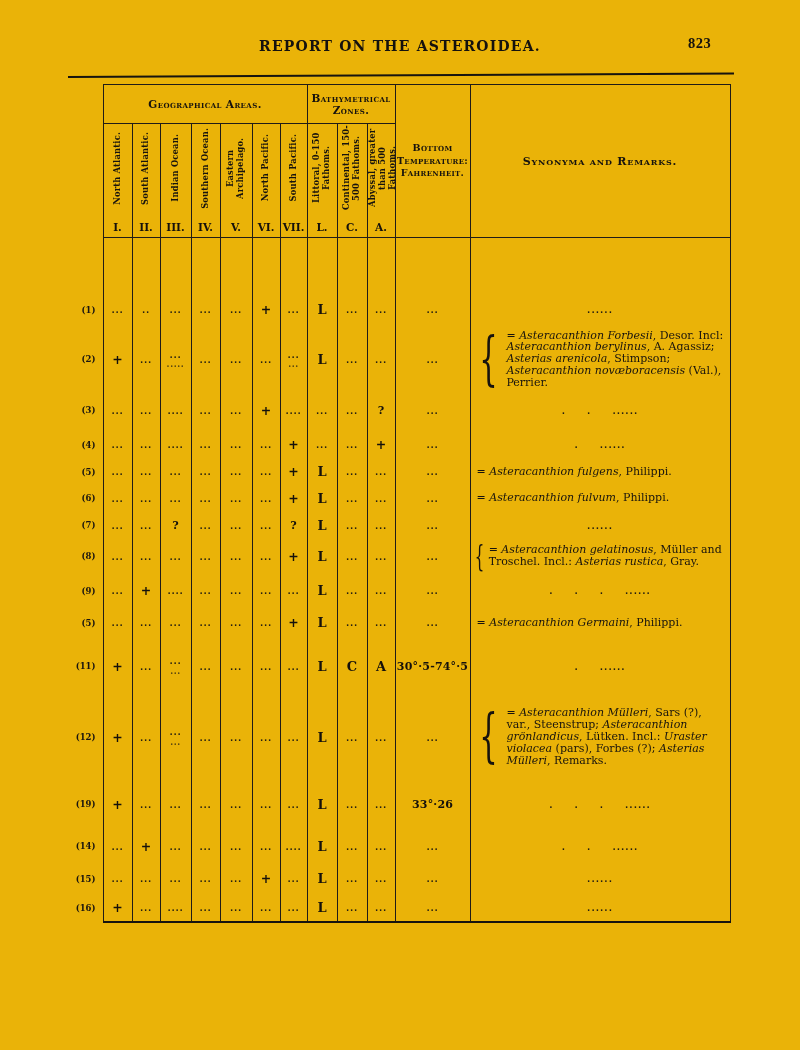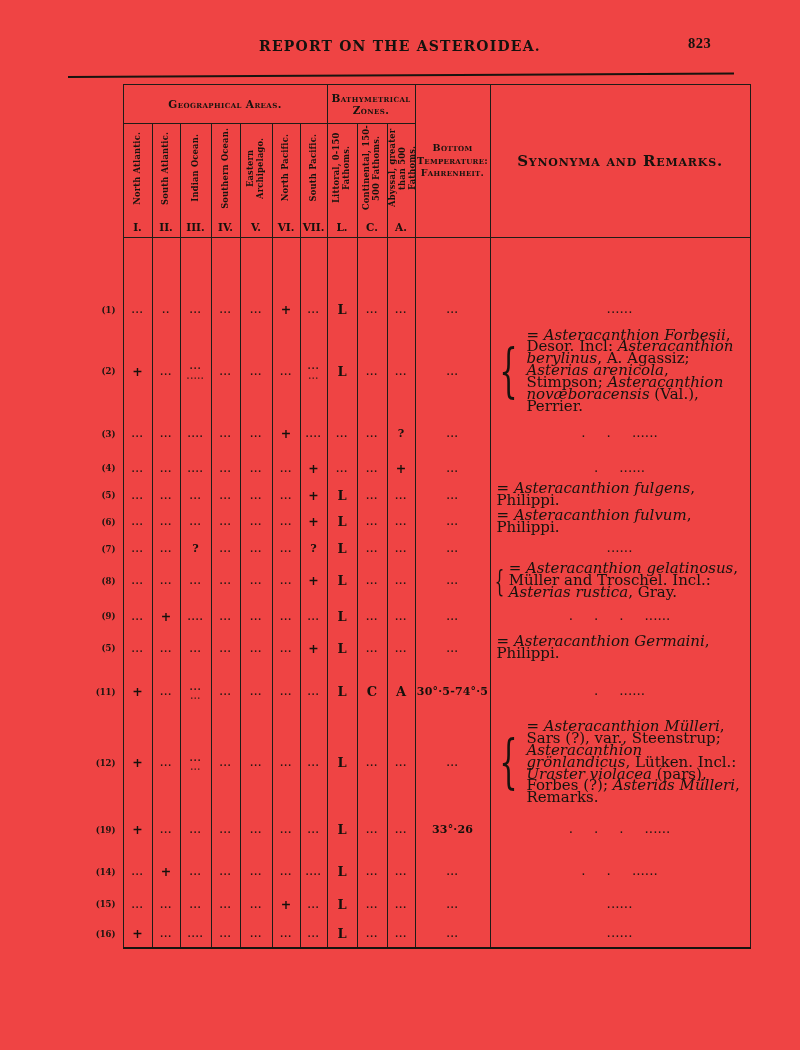"REPORT ON THE ASTEROIDEA." .page { background: #ef4444 -> #eab308 }
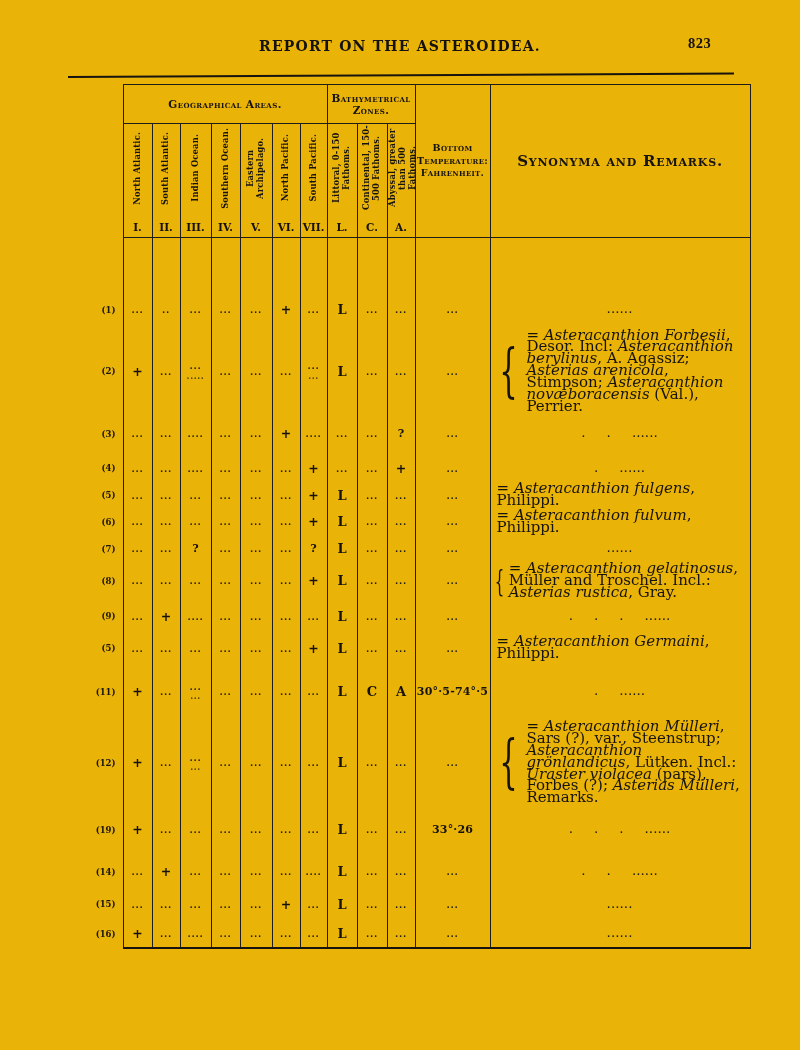"Geographical Areas." table.main-table { margin-left: 20px -> none }
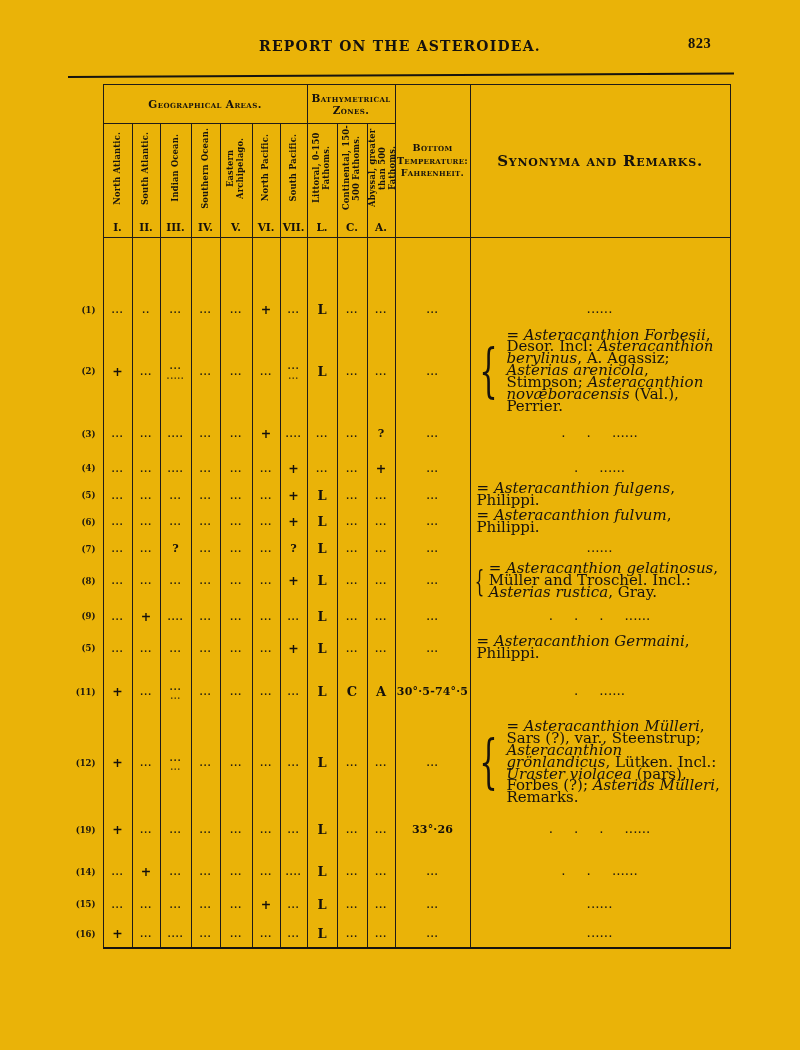"Synonyma and Remarks." .hdr-syn-inner { font-size: 15px -> 11px }
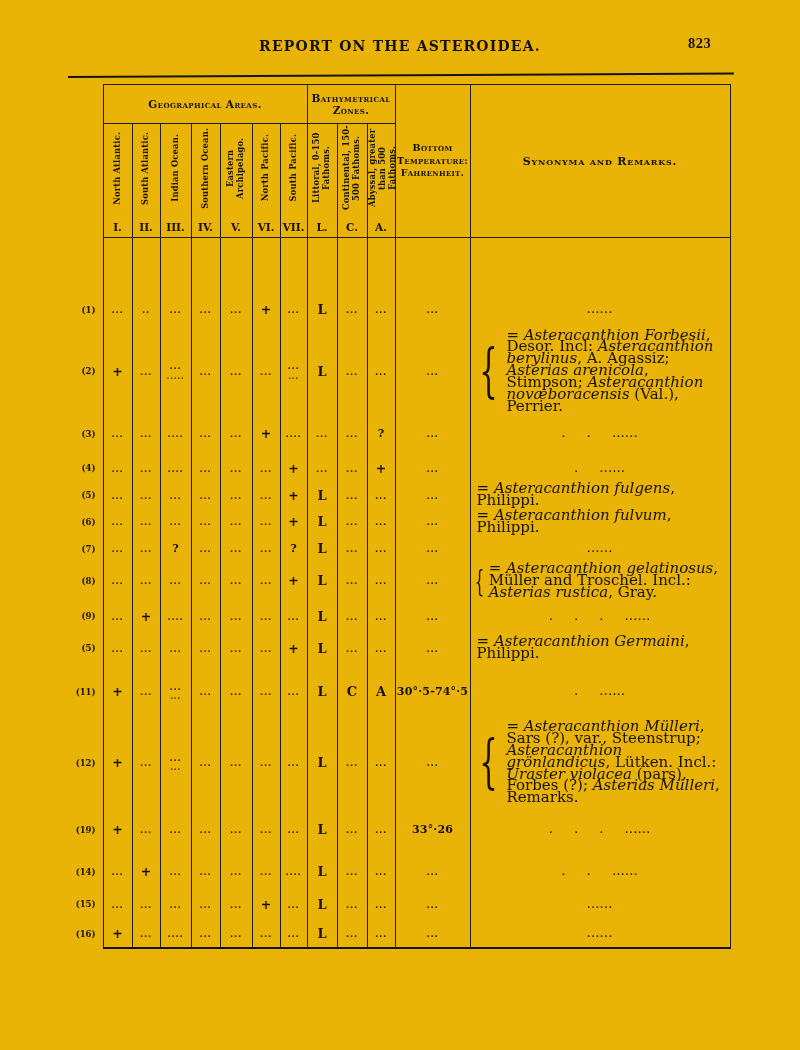"= Asteracanthion Forbesii, Desor. Incl:" .remark-text { font-size: 15px -> 11px }
